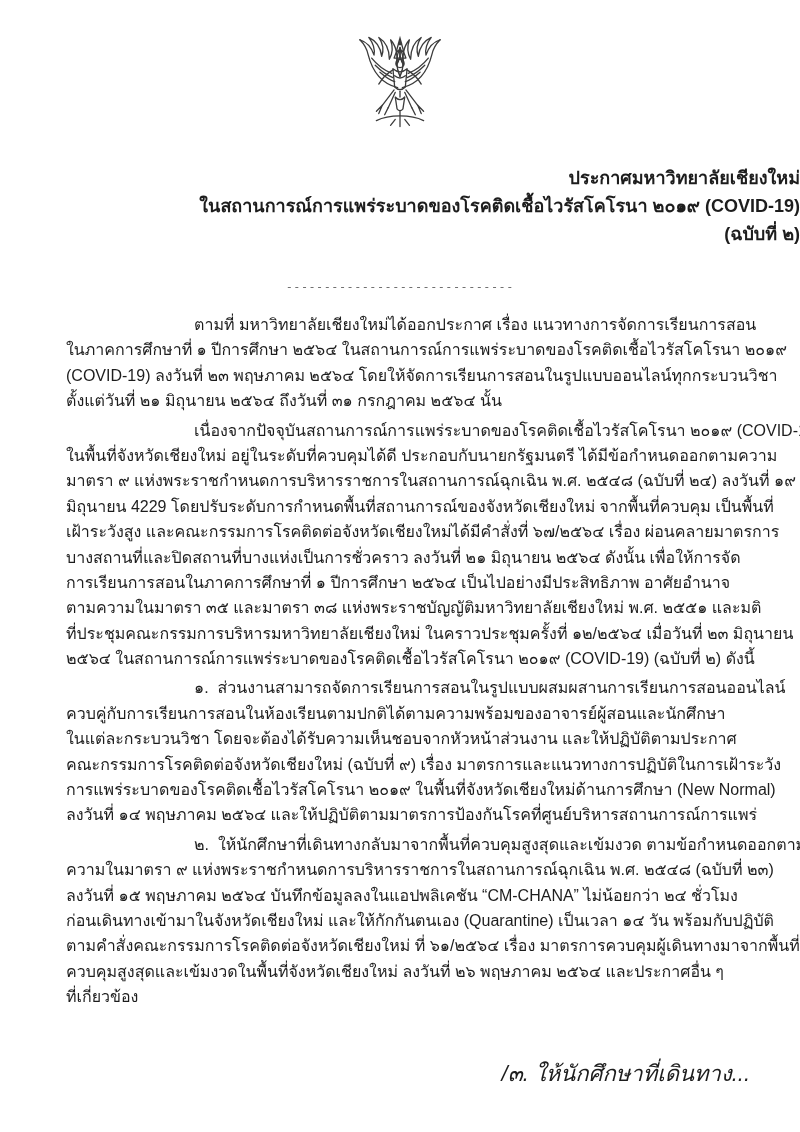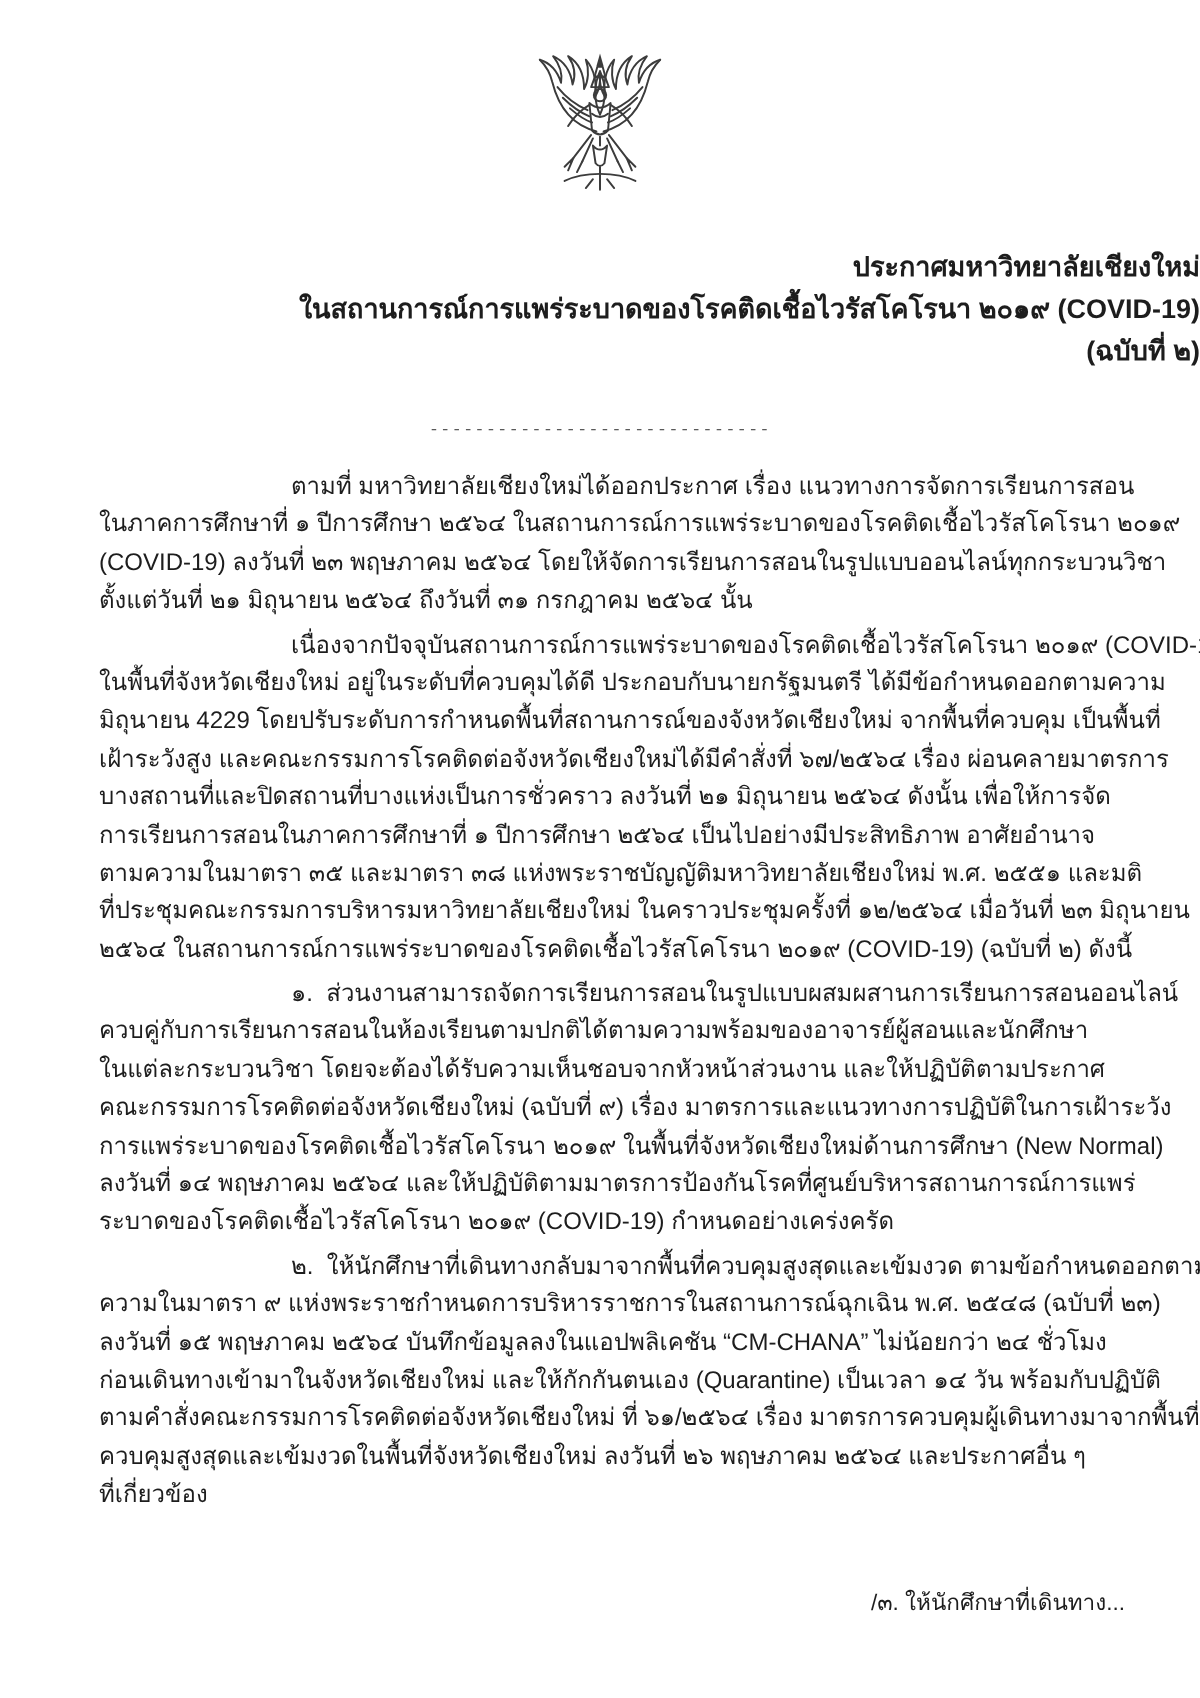"มาตรา ๙" div.line { html: none -> <div>มาตรา ๙ แห่งพระราชกำหนดการบริหารราชการในสถานการณ์ฉุกเฉิน พ.ศ. ๒๕๔๘ (ฉบับที่ ๒๔) ลงวันที่ ๑๙</div> }
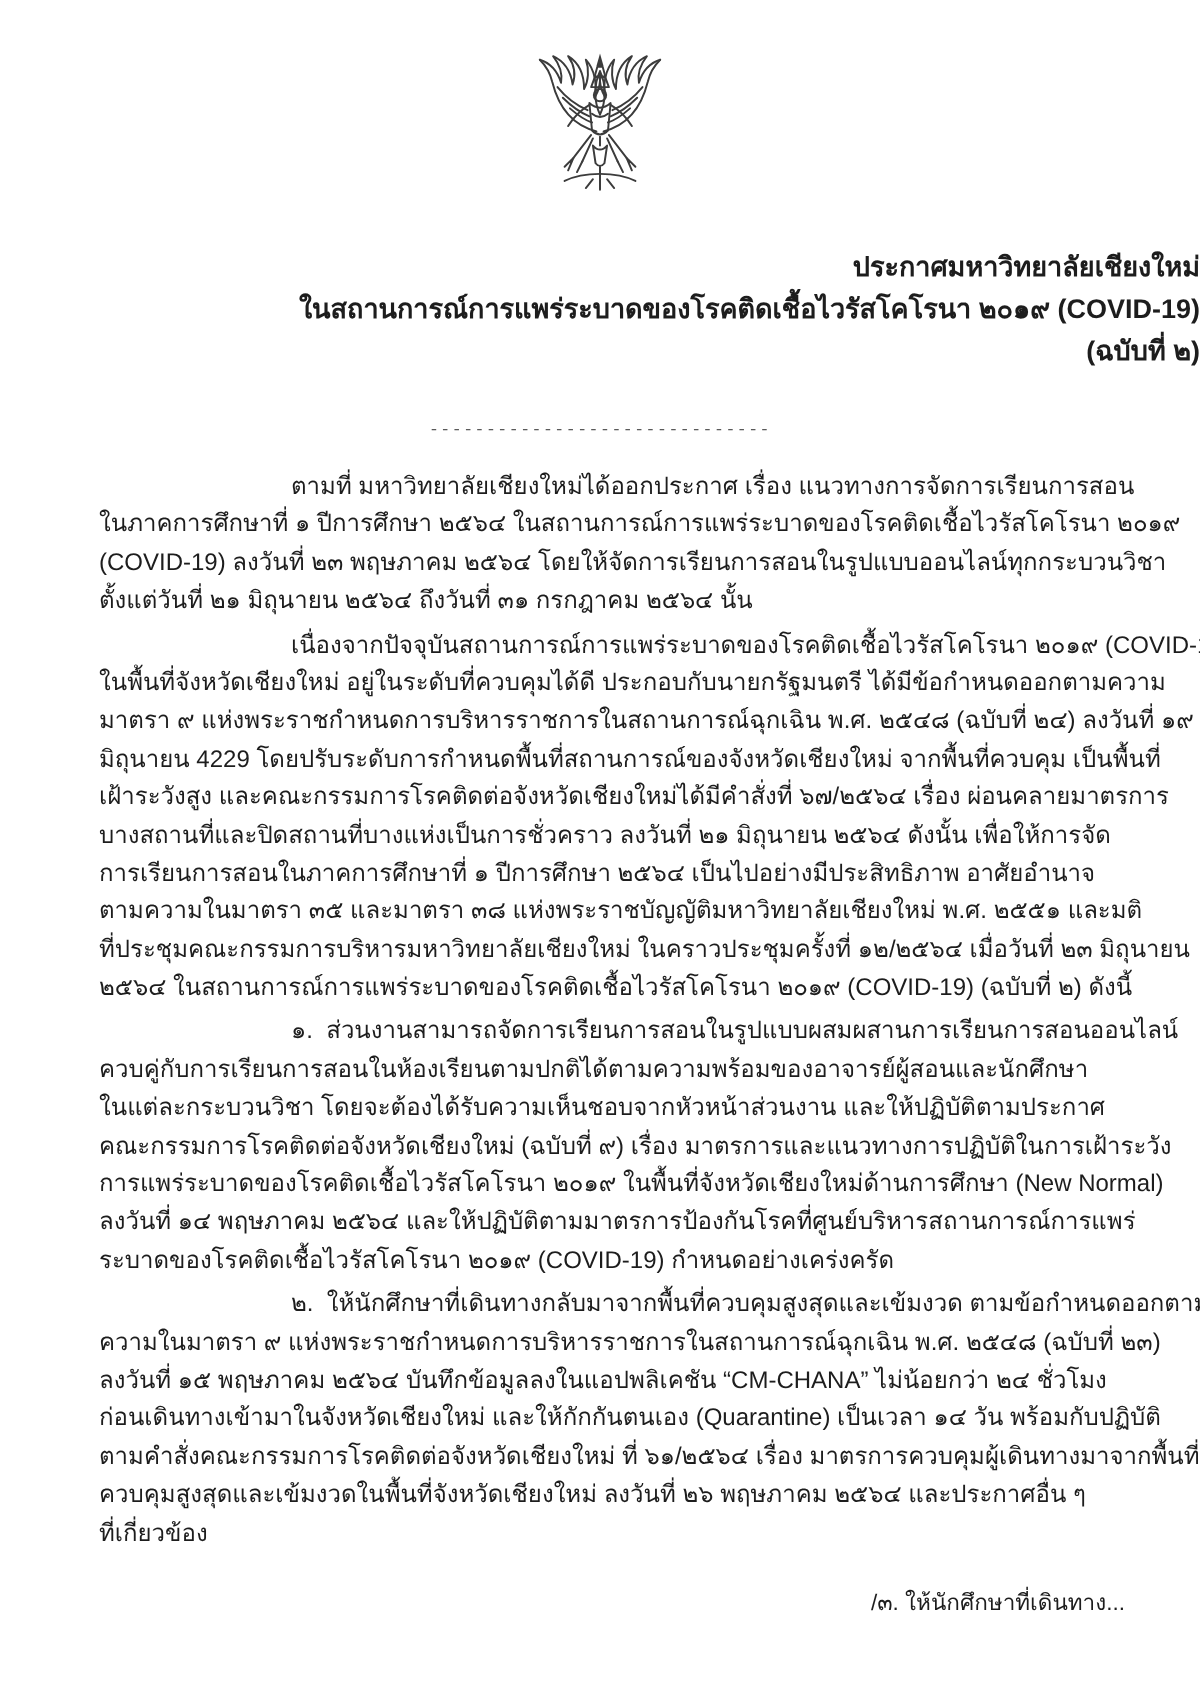"ระบาดของโรคติดเชื้อไวรัสโคโรนา ๒๐๑๙" div.line { html: <div>ระบาดของโรคติดเชื้อไวรัสโคโรนา ๒๐๑๙ (COVID-19) กำหนดอย่างเคร่งครัด</div> -> none }
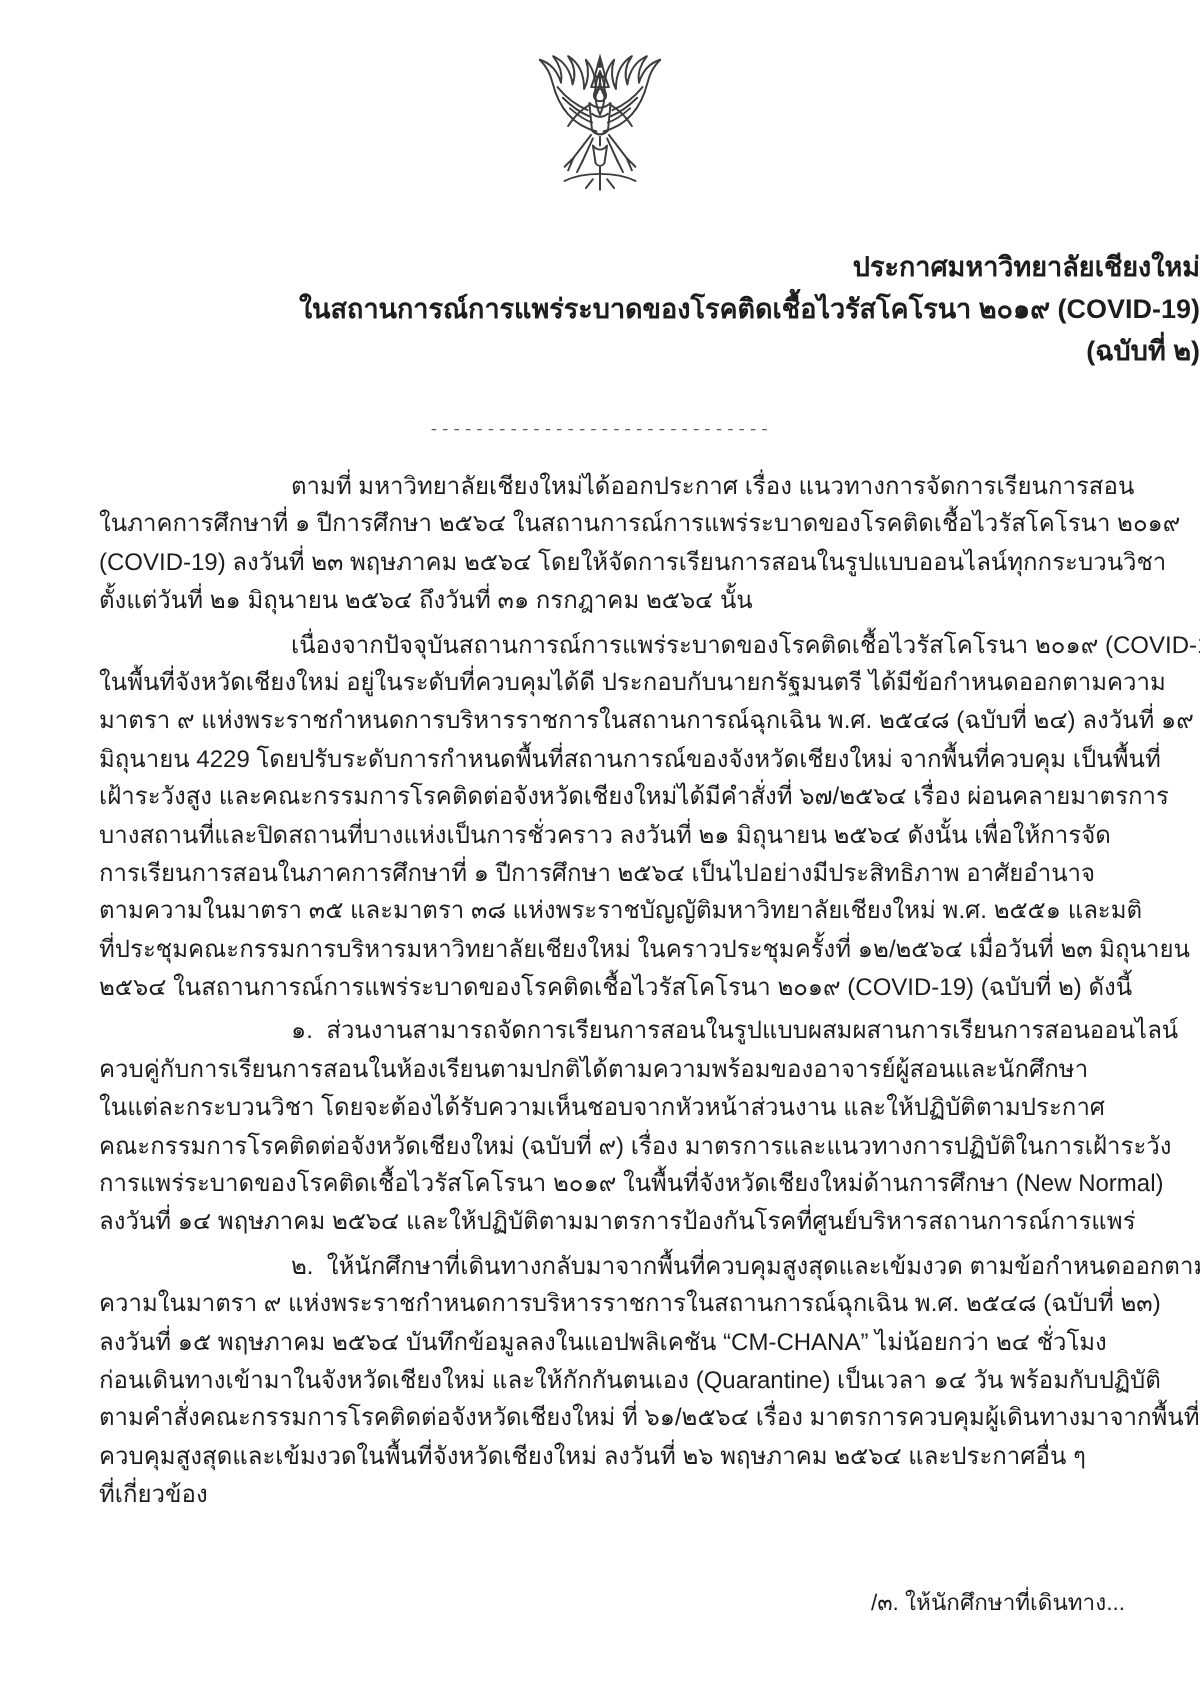"/๓. ให้นักศึกษาที่เดินทาง..." .footer-note { font-size: 15px -> 22px; font-style: none -> italic }
